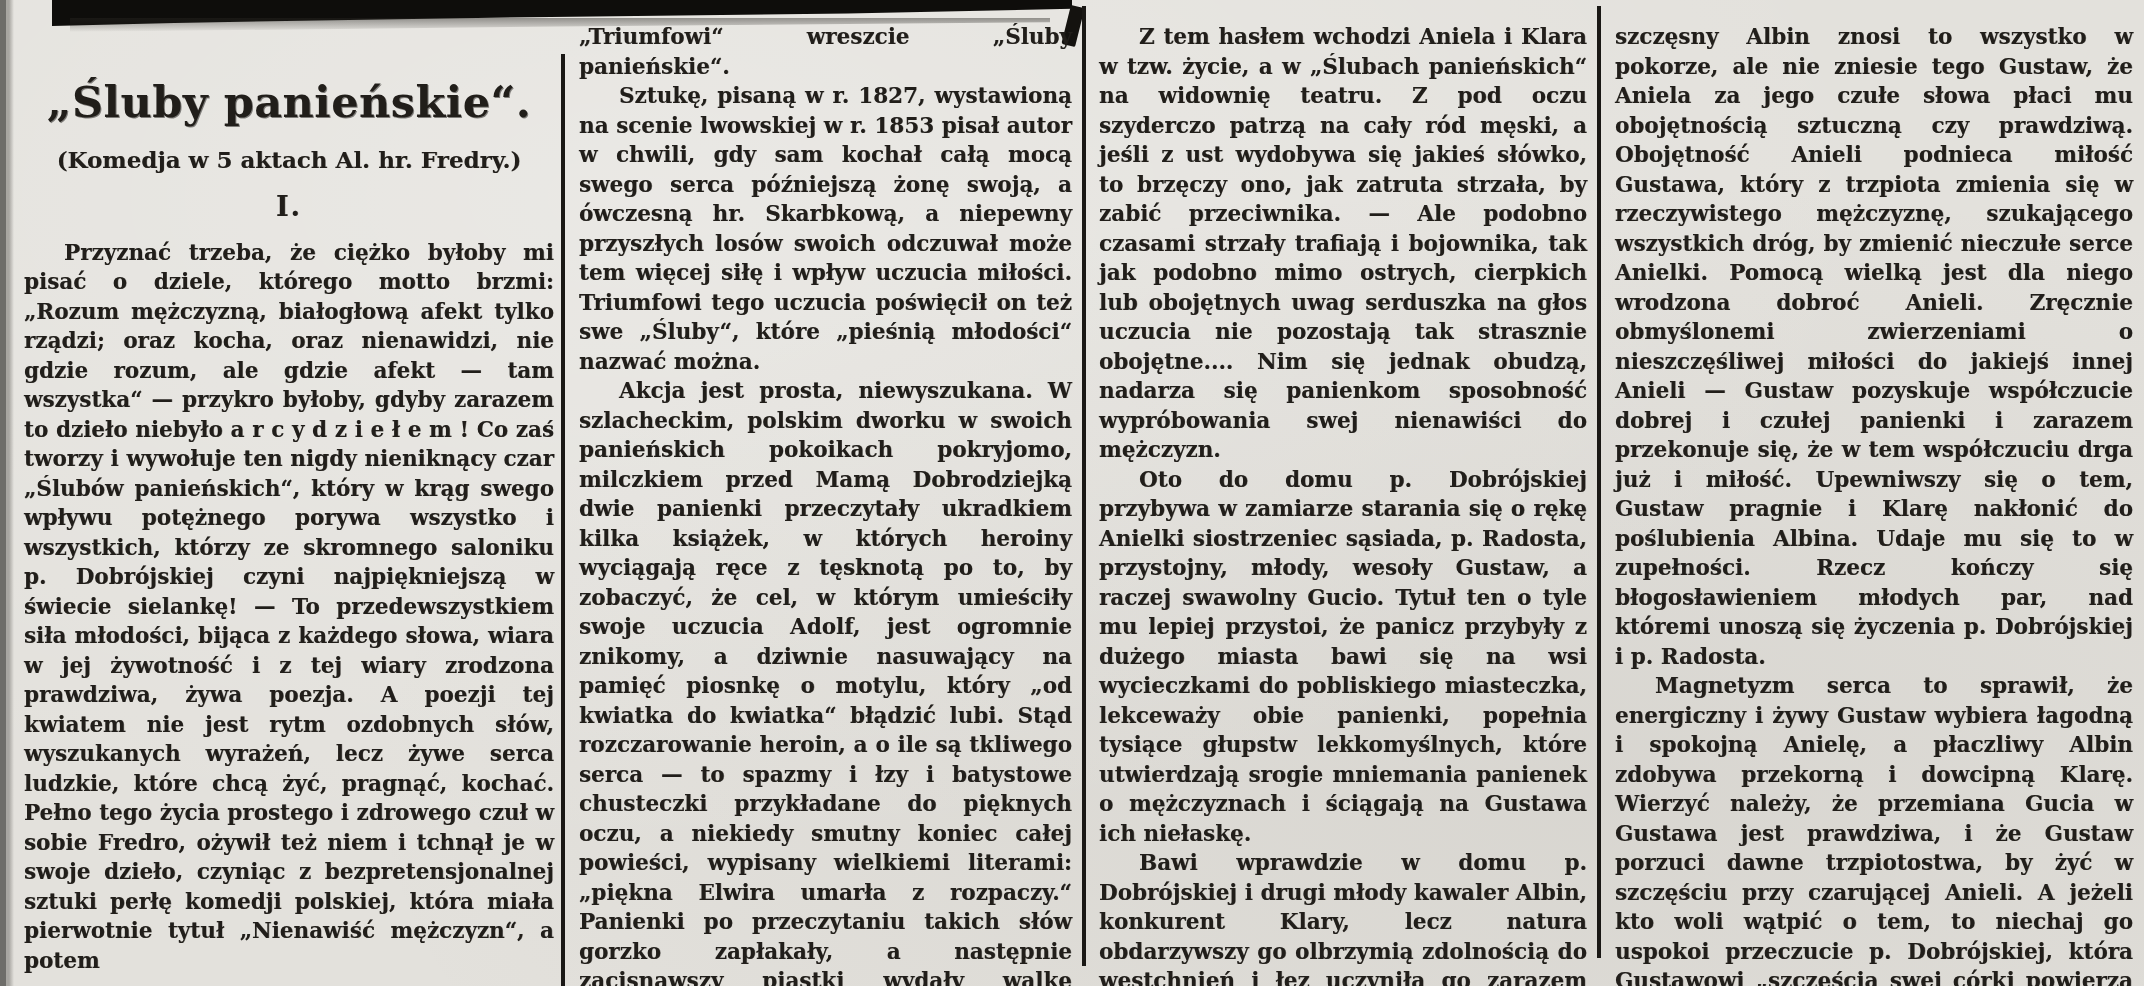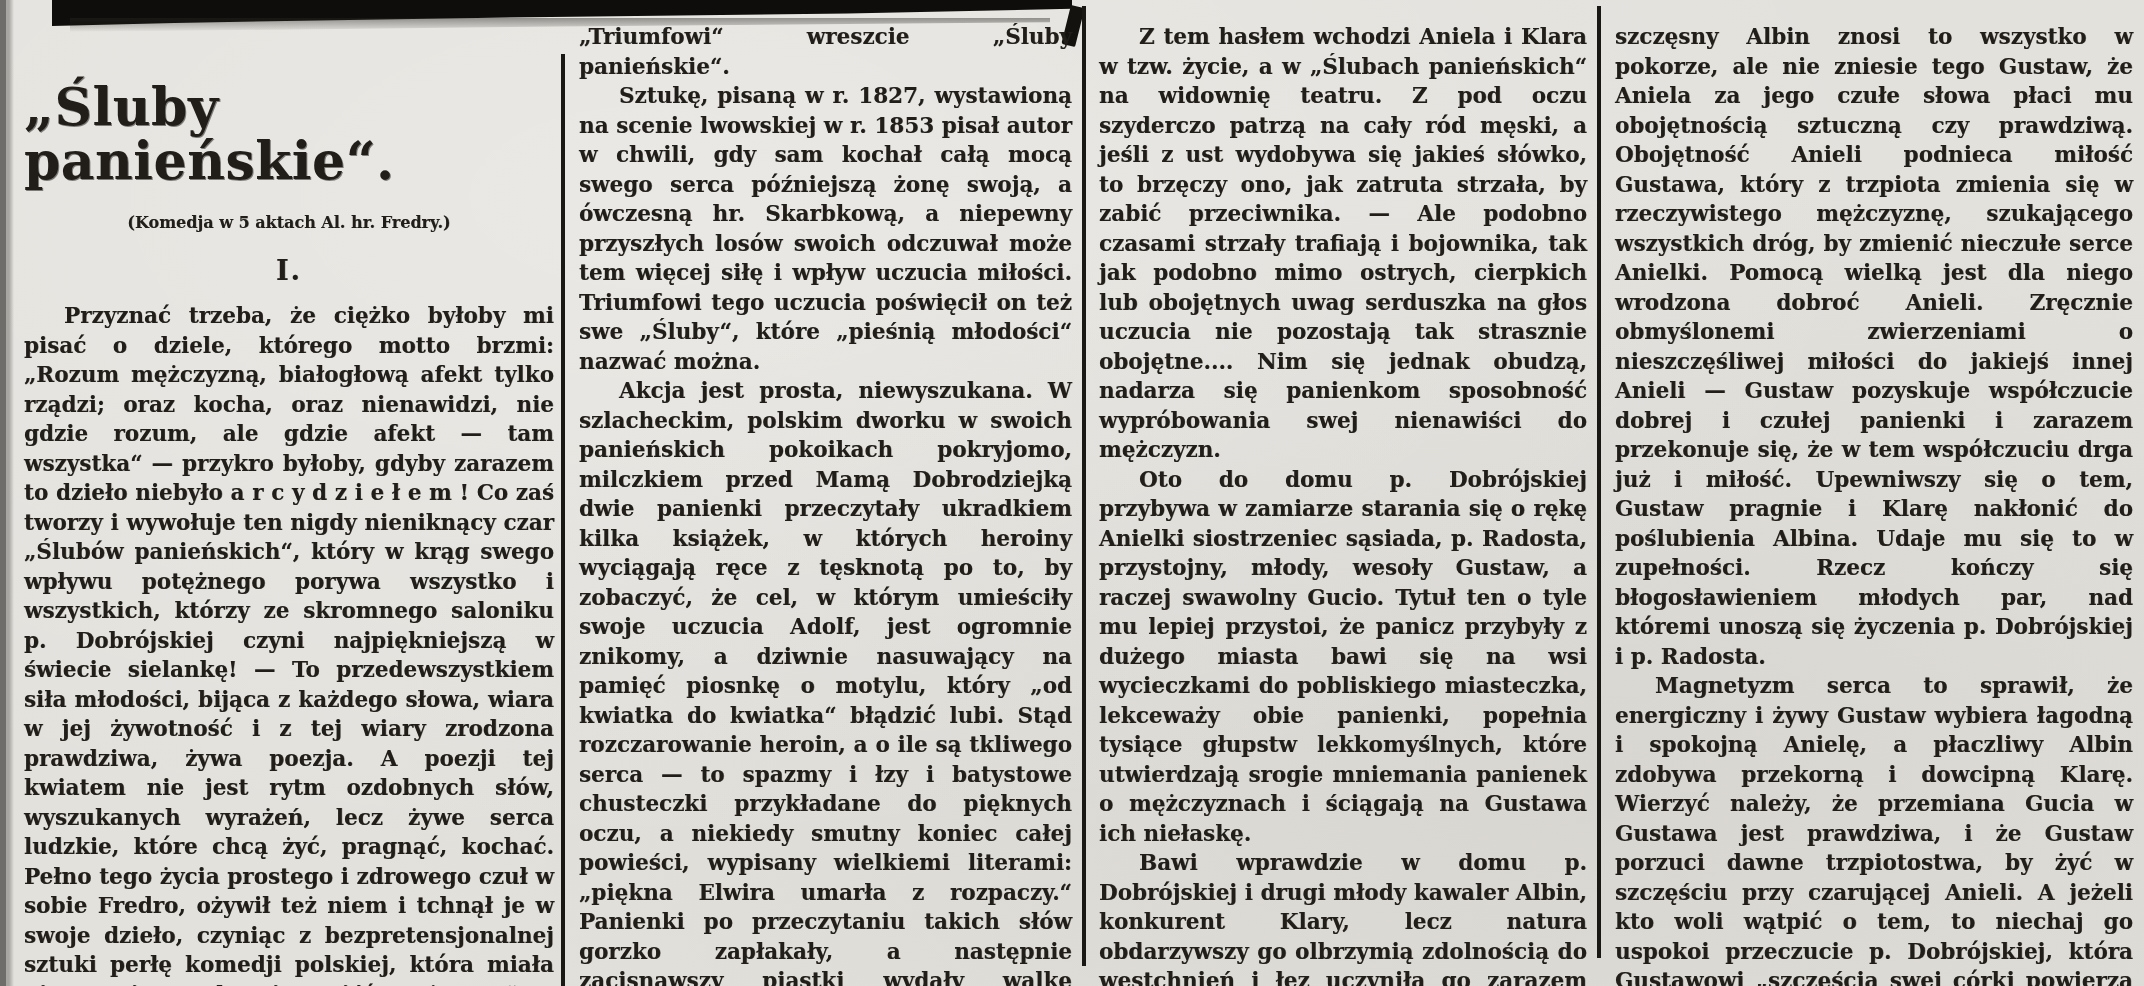"„Śluby panieńskie“." .headline { font-size: 52px -> 43px; text-align: none -> center }
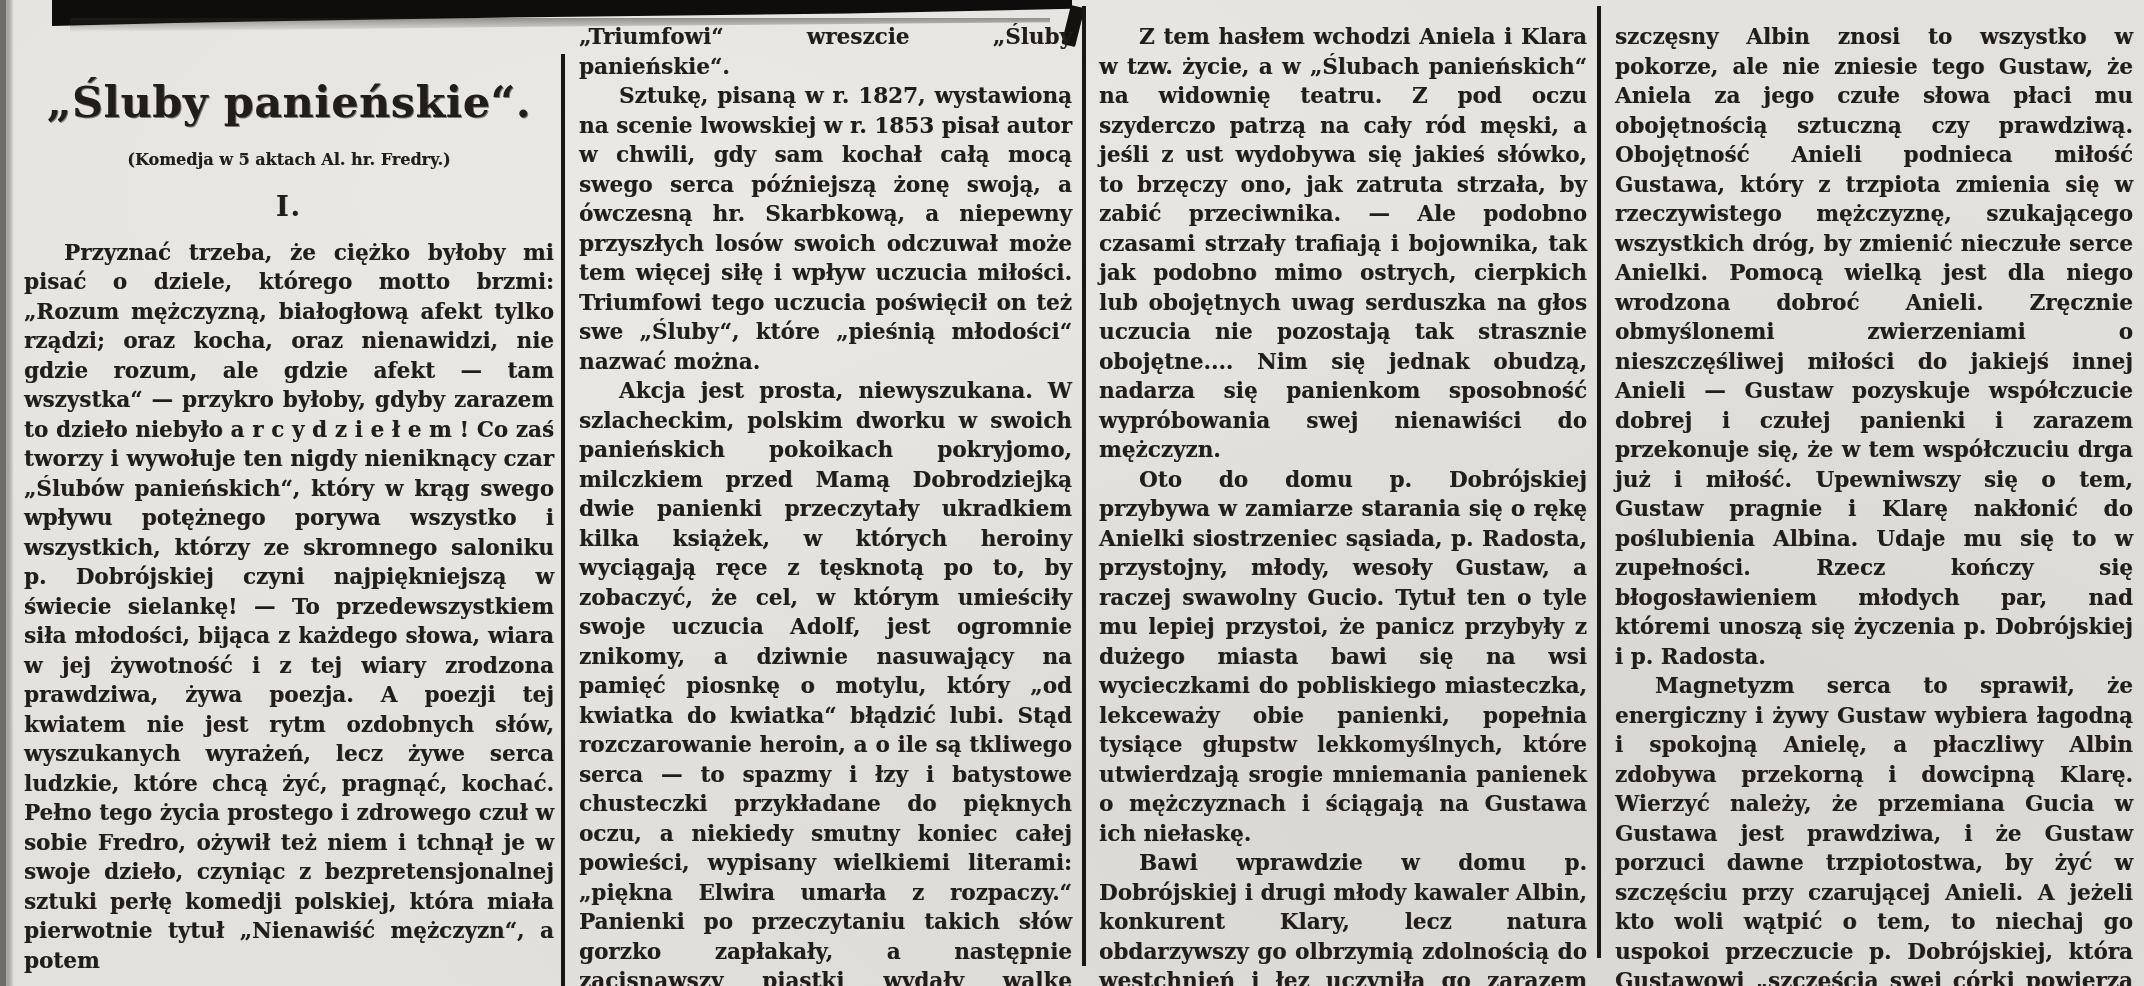"(Komedja w 5 aktach Al." .subhead { font-size: 16px -> 23px }
